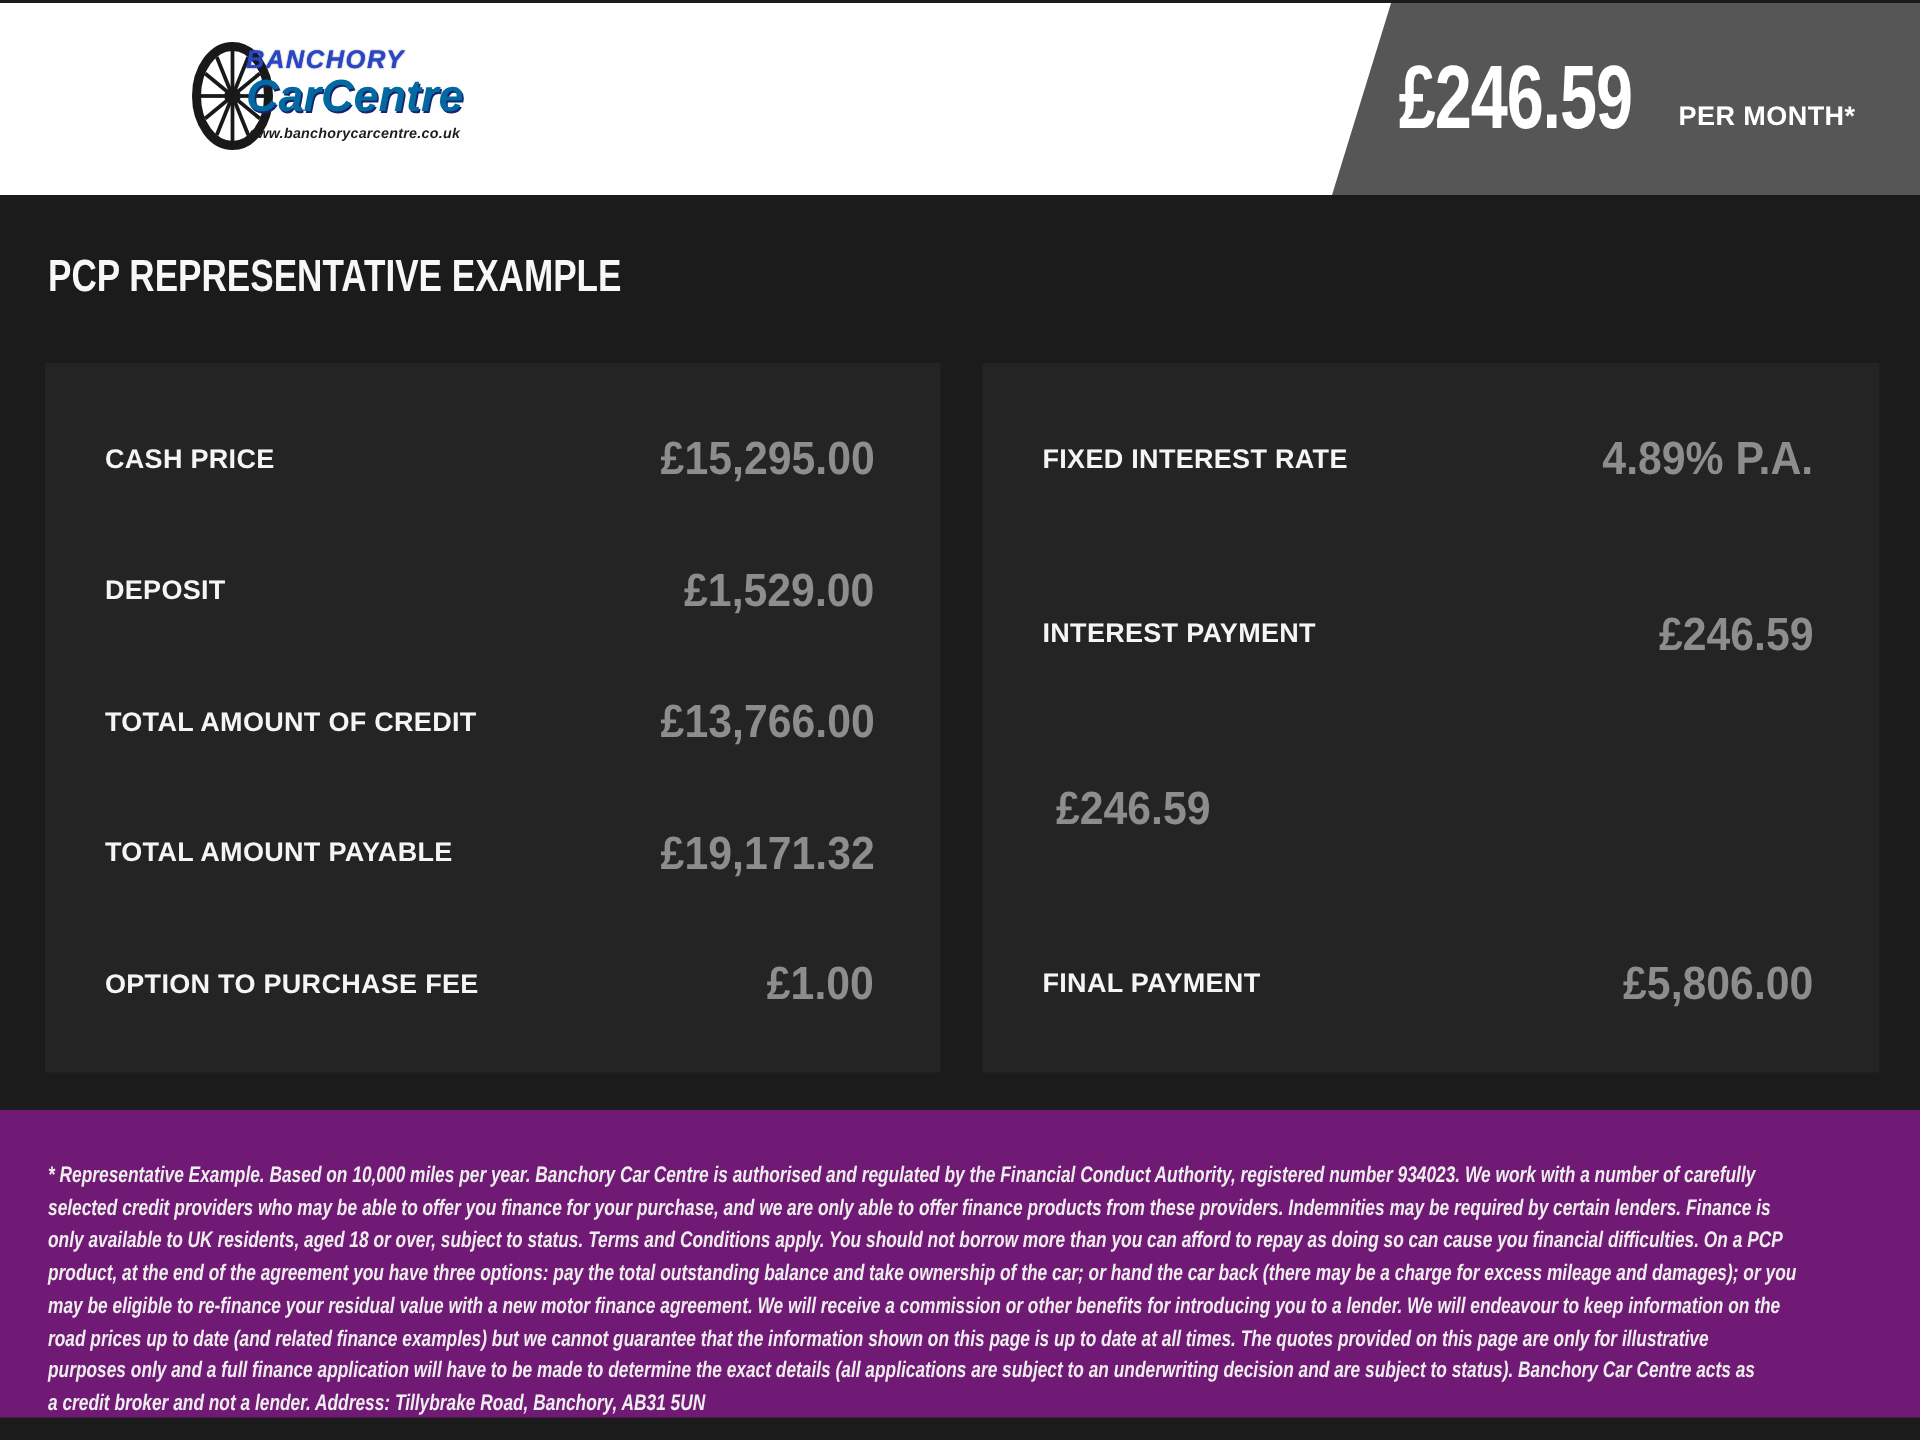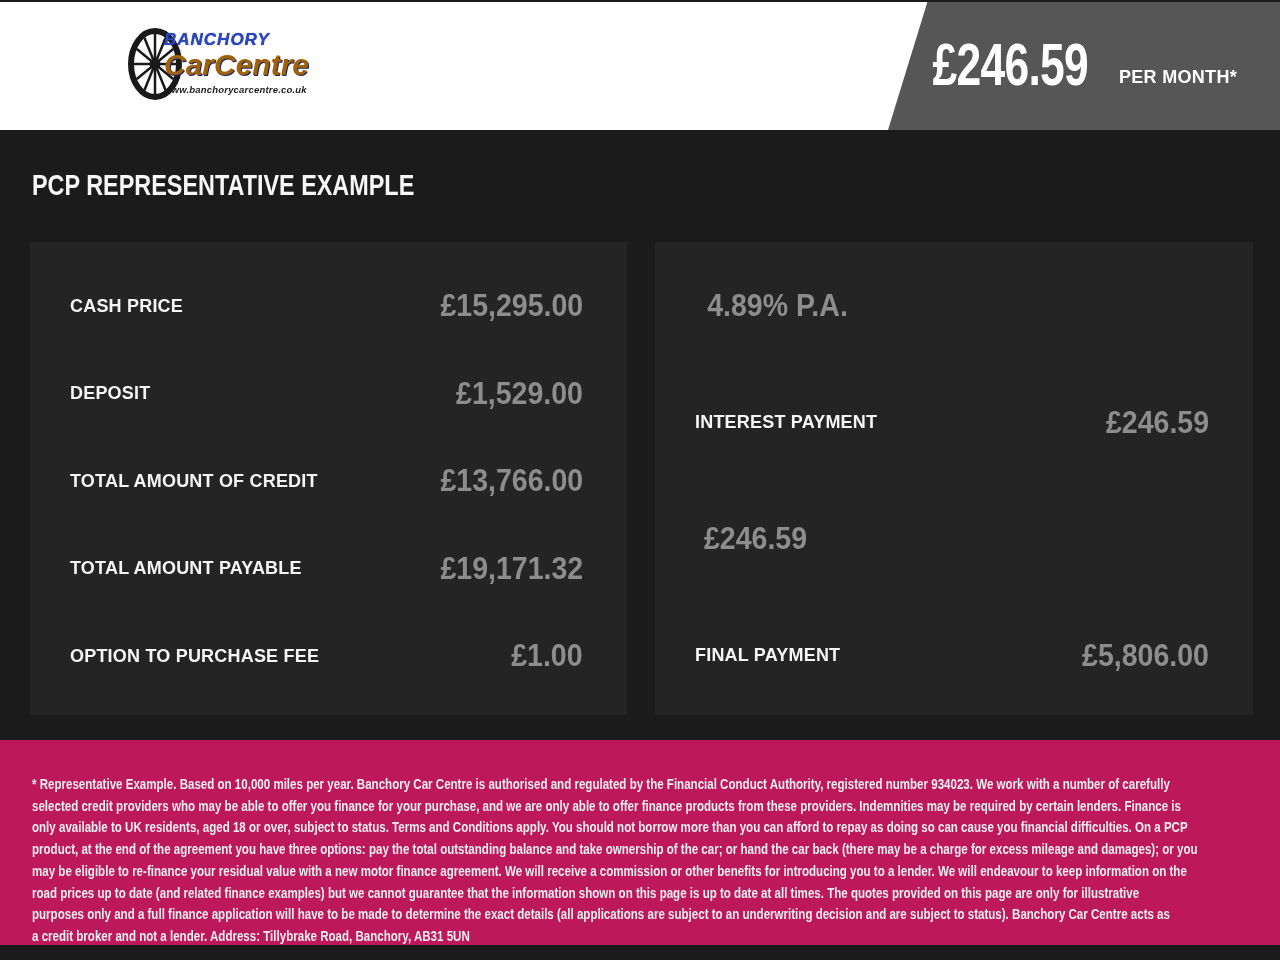"CarCentre" .logo-line2 { color: #a16207 -> #0369a1 }
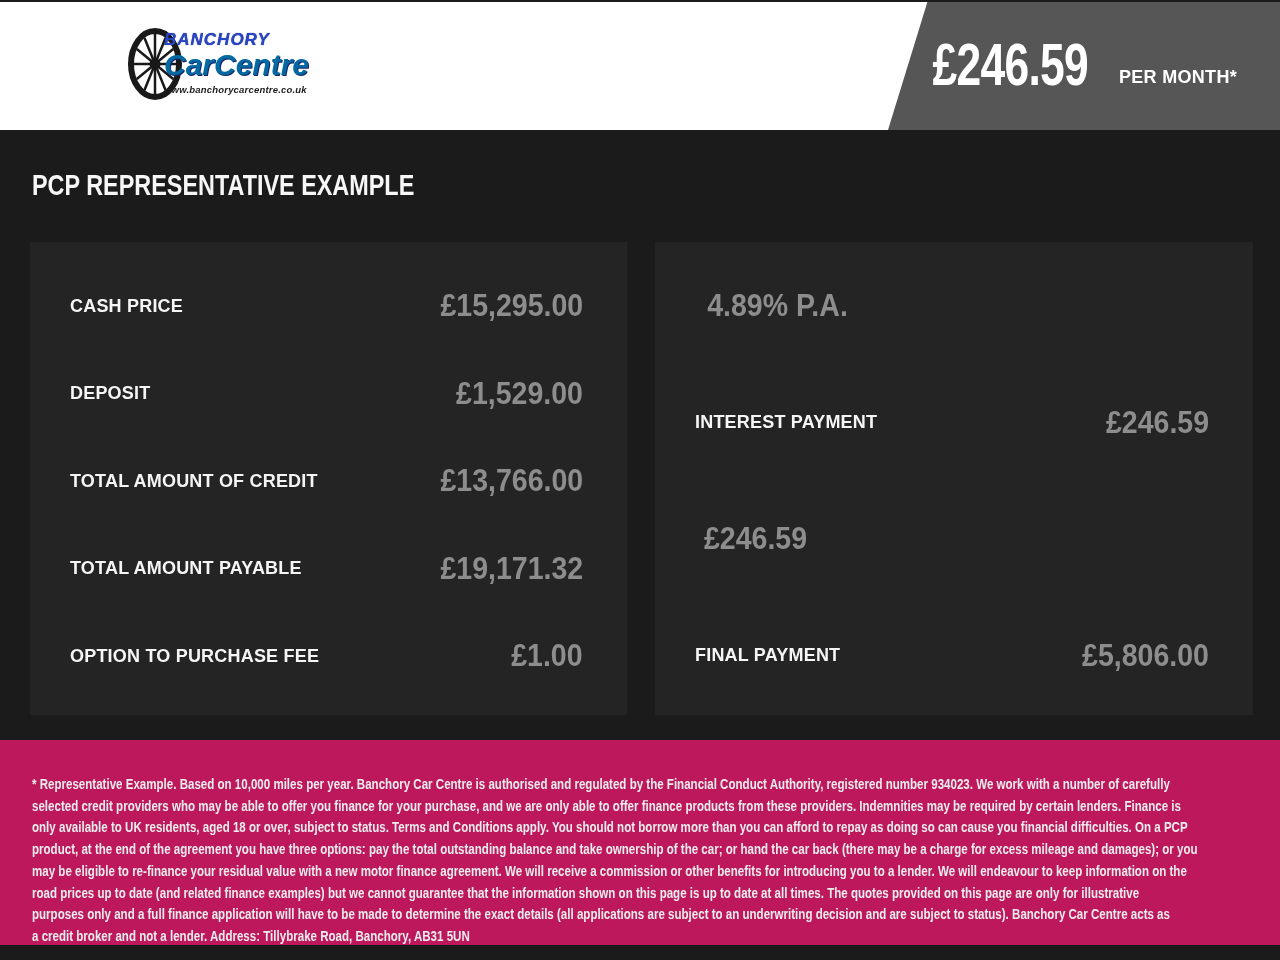"FIXED INTEREST RATE" span.label { html: none -> <span>FIXED INTEREST RATE</span> }
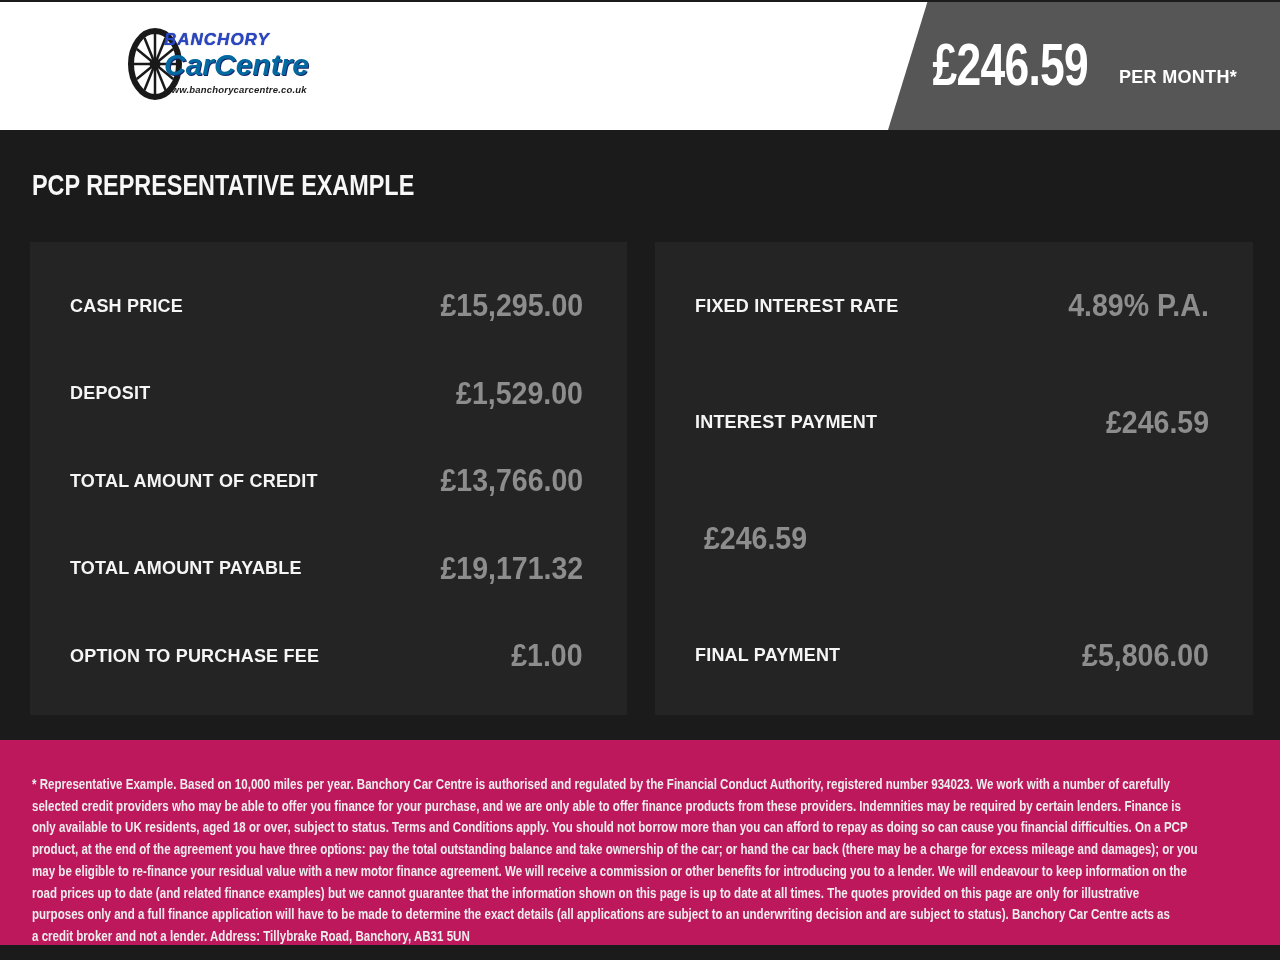"* Representative Example. Based on" .footer { background: #be185d -> #701a75; font-style: none -> italic }
